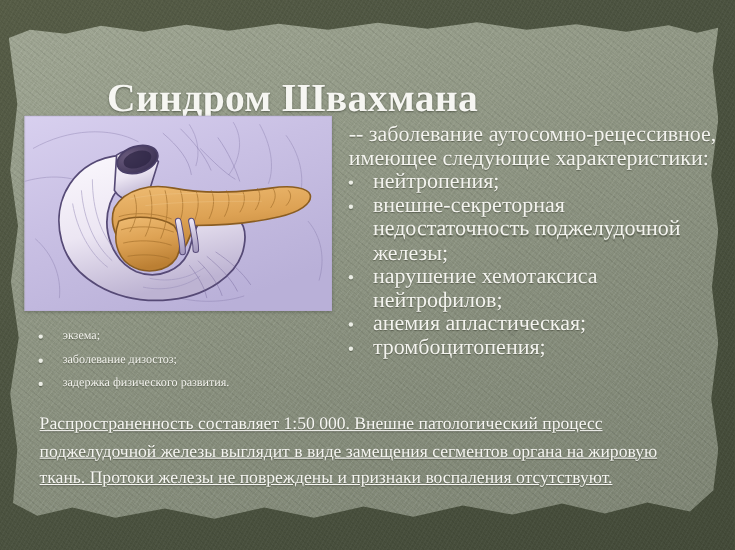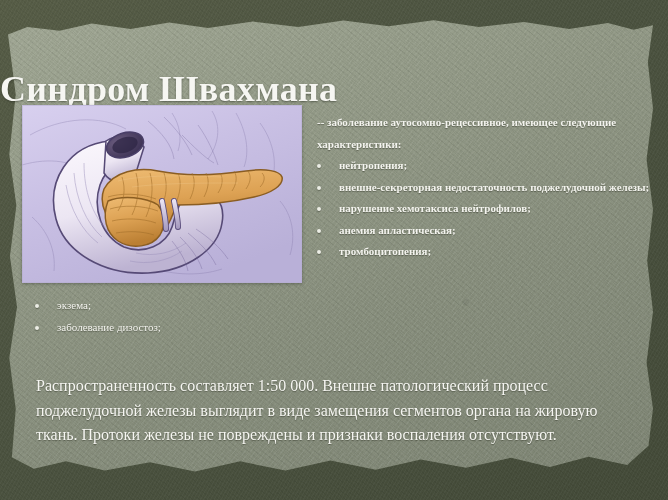"Синдром Швахмана" #title { text-align: none -> center }
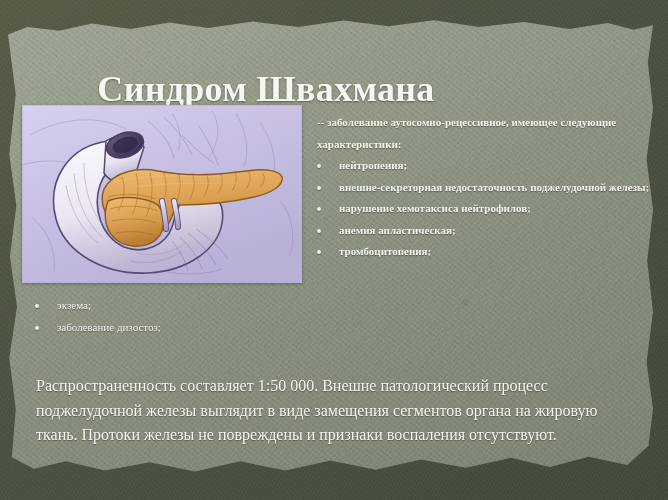"-- заболевание аутосомно-рецессивное," #right-block { font-size: 11px -> 20px; font-weight: bold -> none }
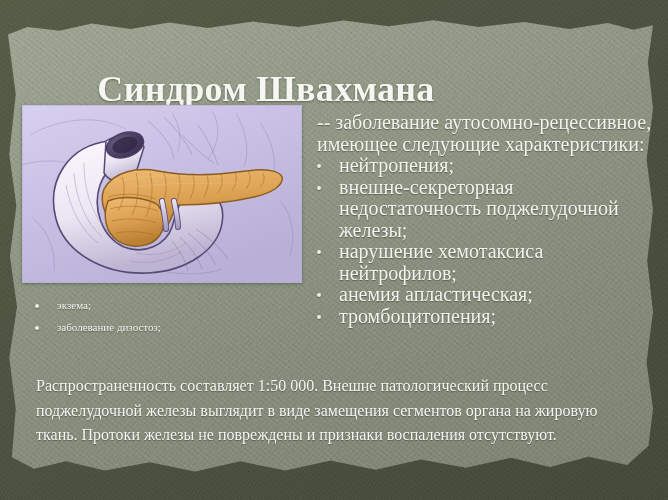"задержка физического развития." li { html: none -> <li> <span></span> <span>задержка физического развития.</span> </li> }
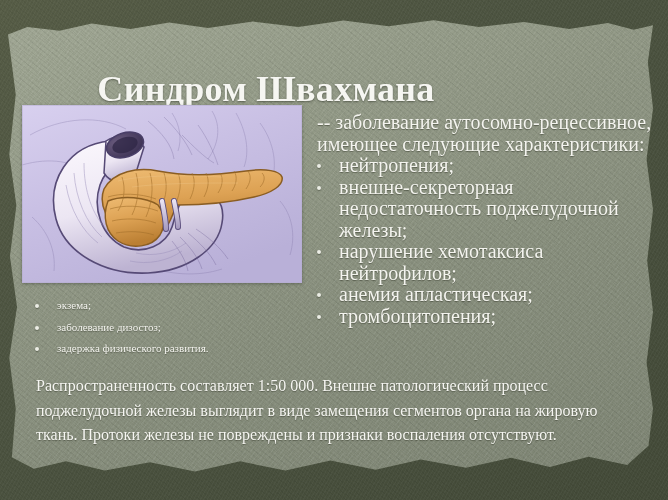"Распространенность составляет 1:50 000." #para p { text-decoration: none -> underline }
